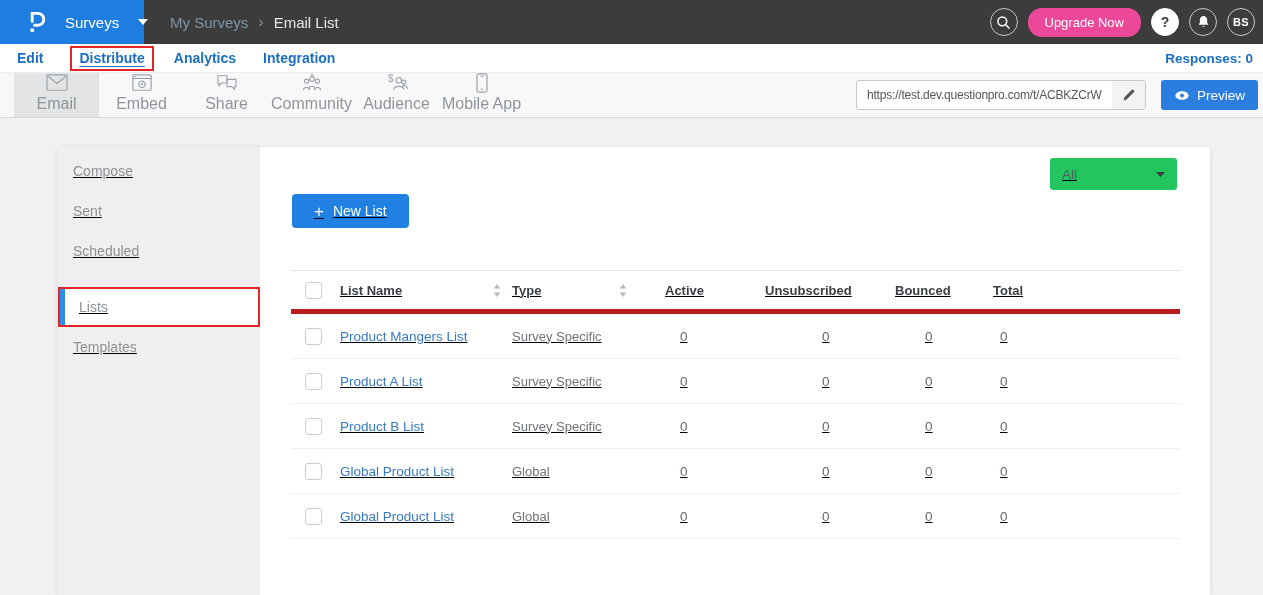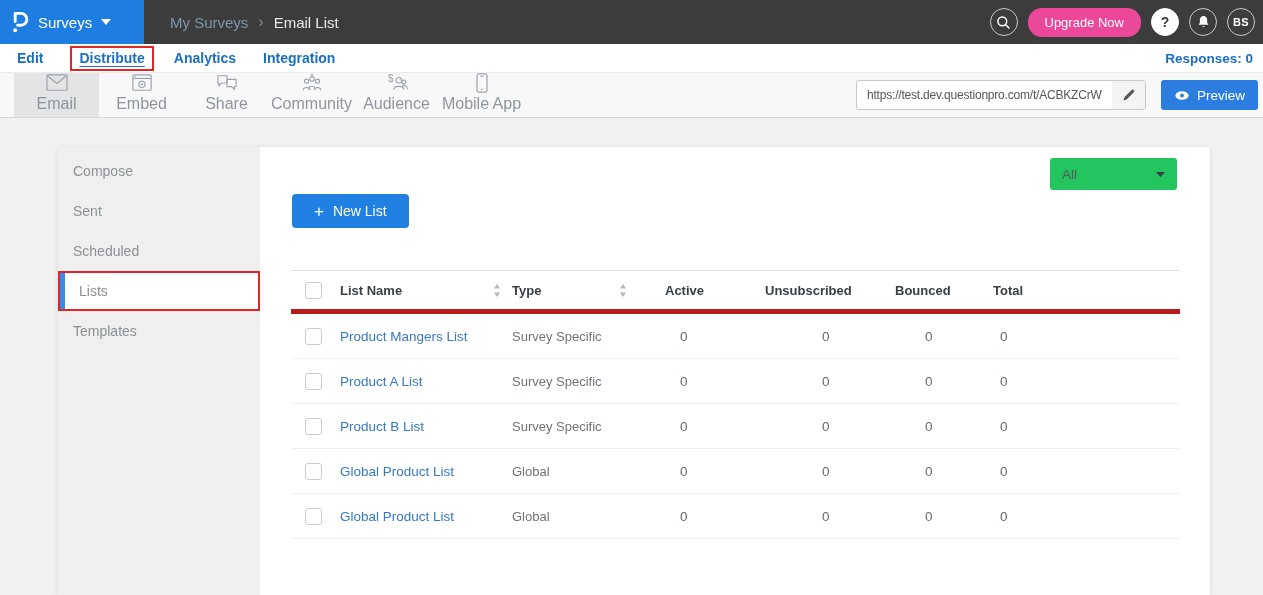"Surveys" .brandbox { gap: 7px -> 17px; padding-left: 8px -> 25px }
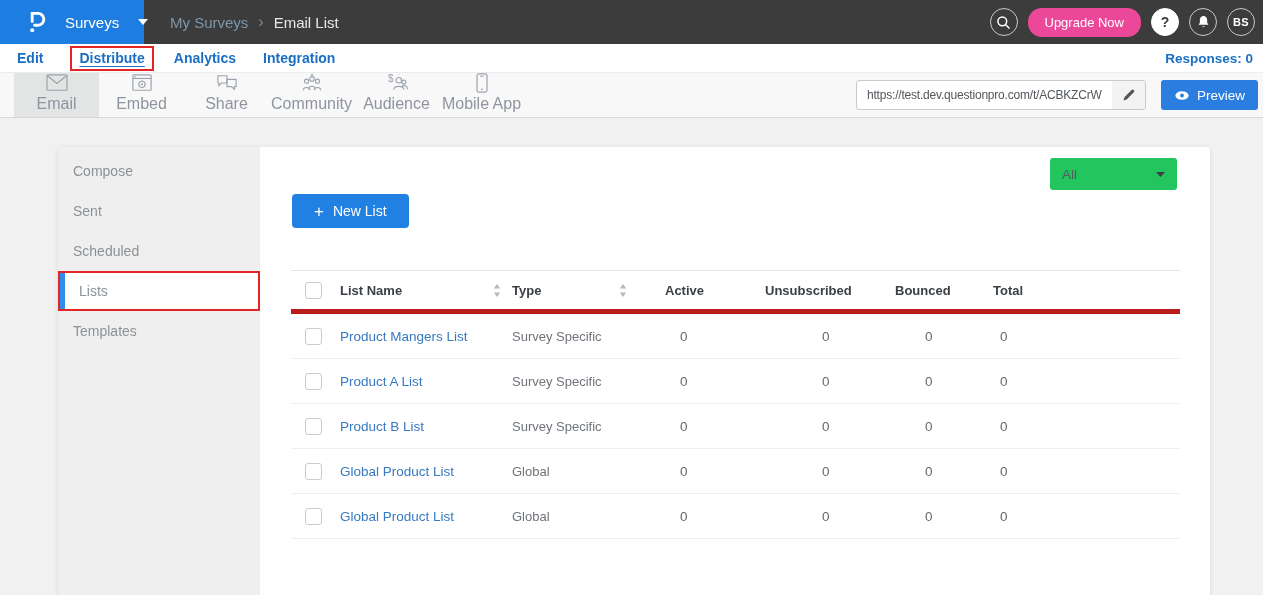"Compose" .card { text-decoration: none -> underline }
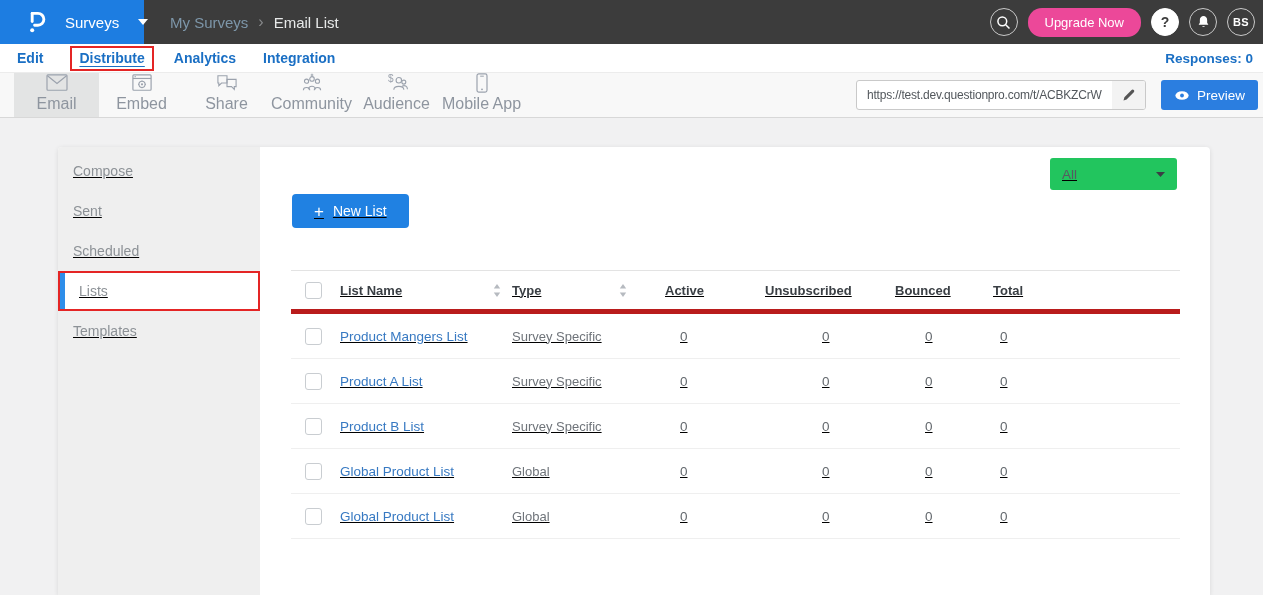"Lists" .side-item.active { margin-top: none -> 16px }
